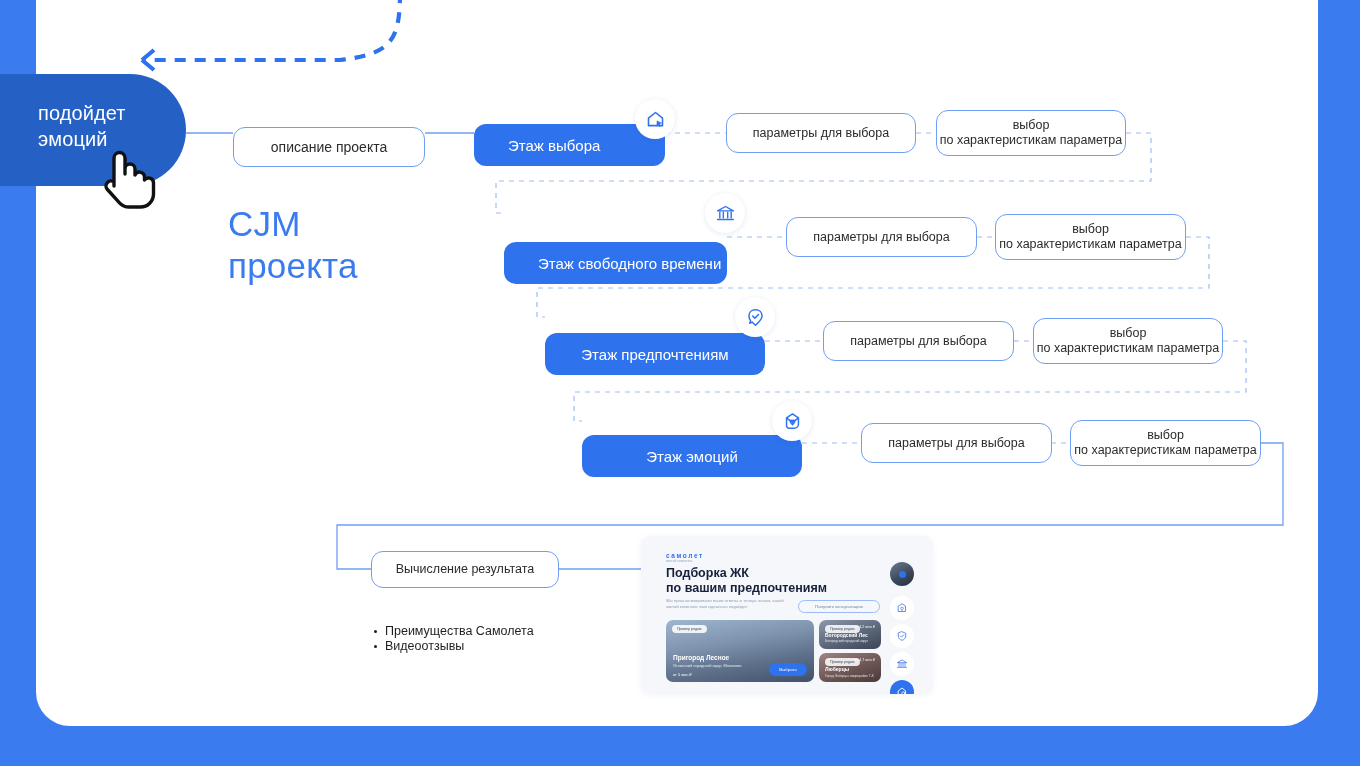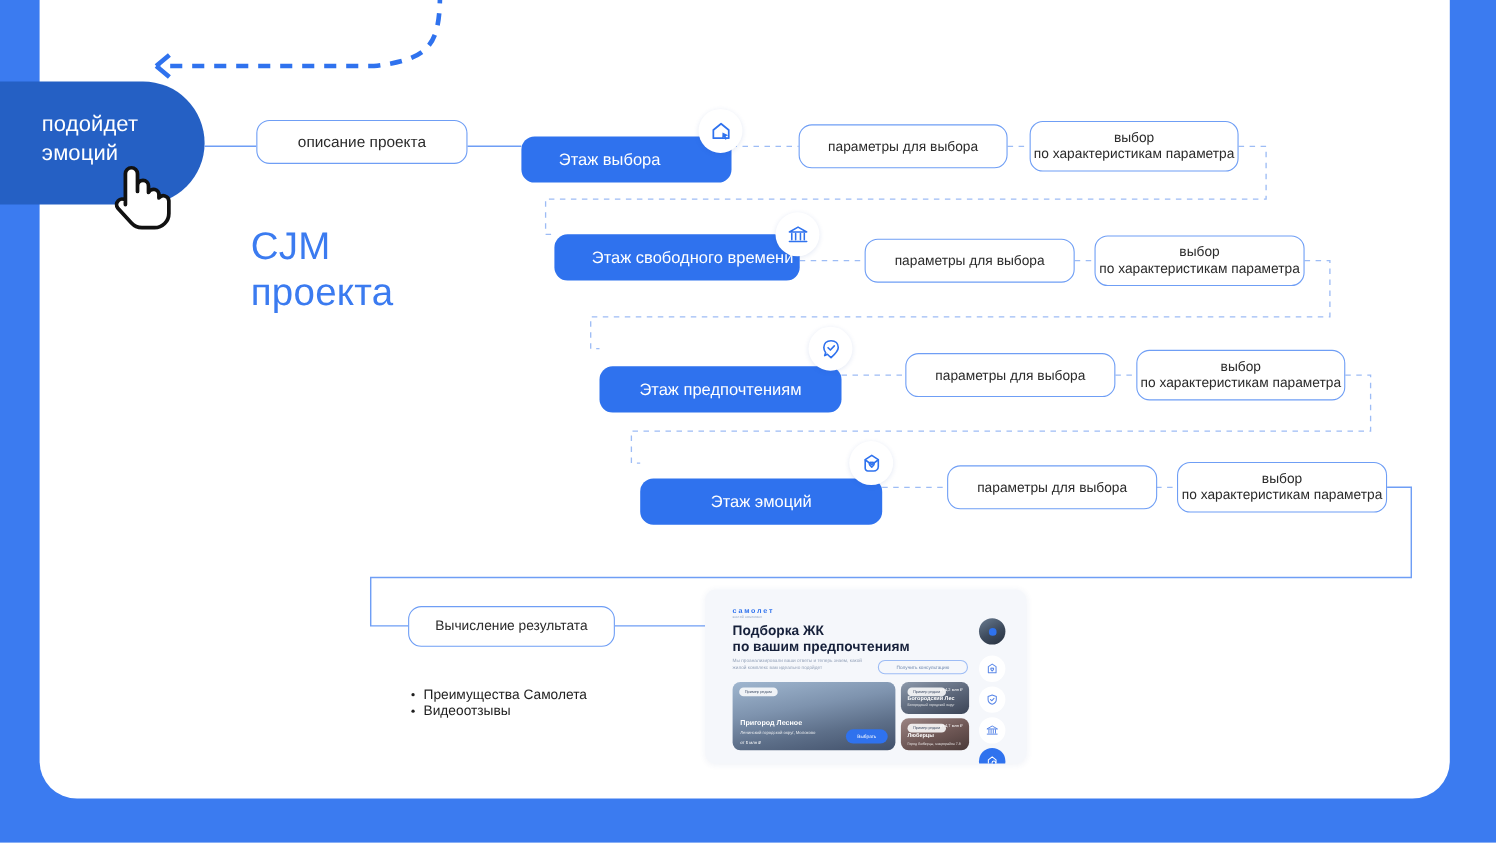"описание проекта" div.node { top: 109px -> 127px }
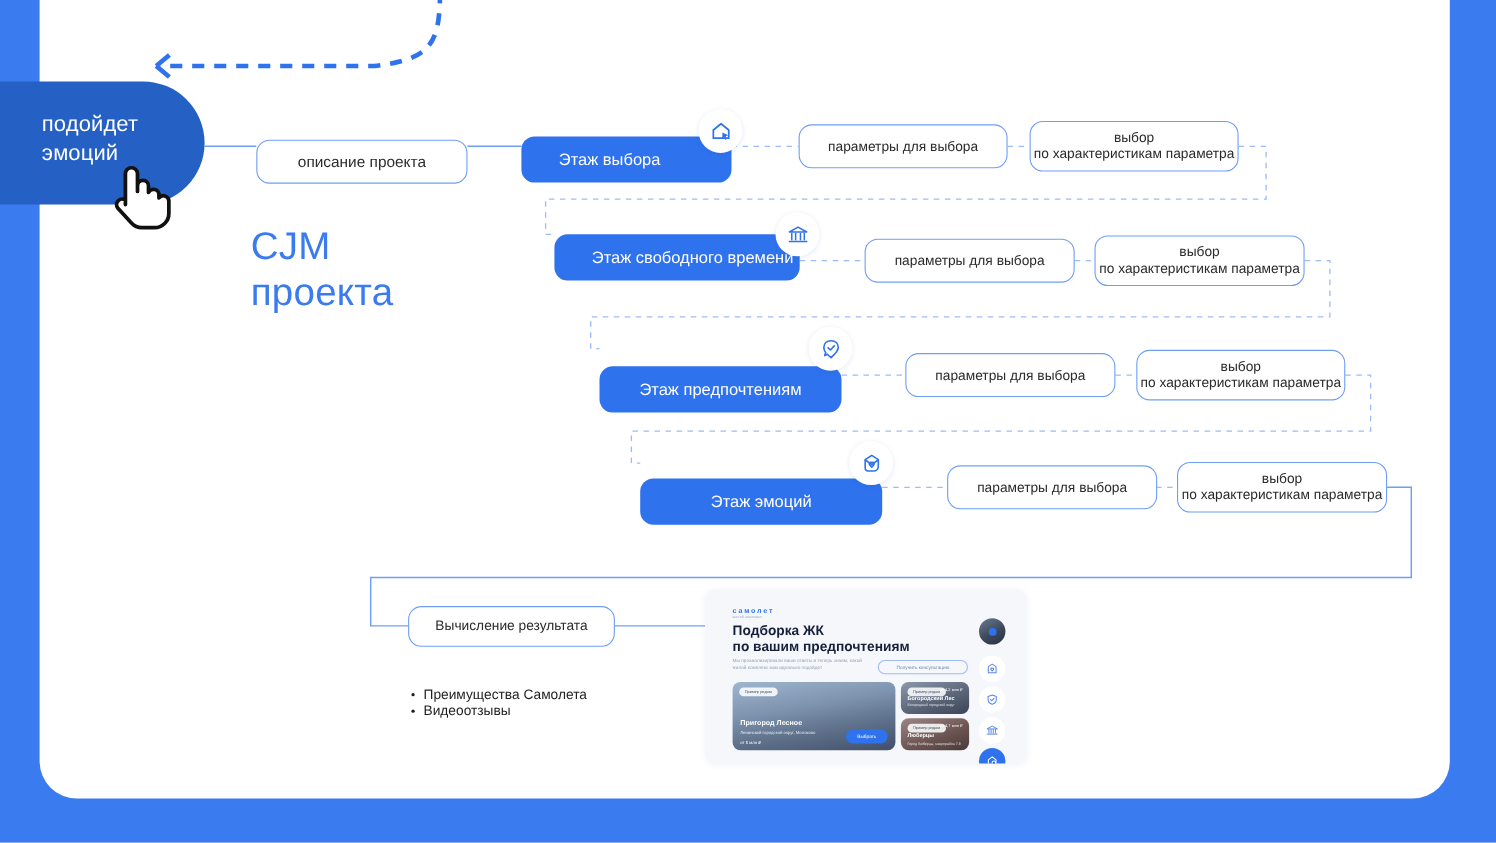"Этаж свободного времени" div.node { top: 201px -> 230px }
